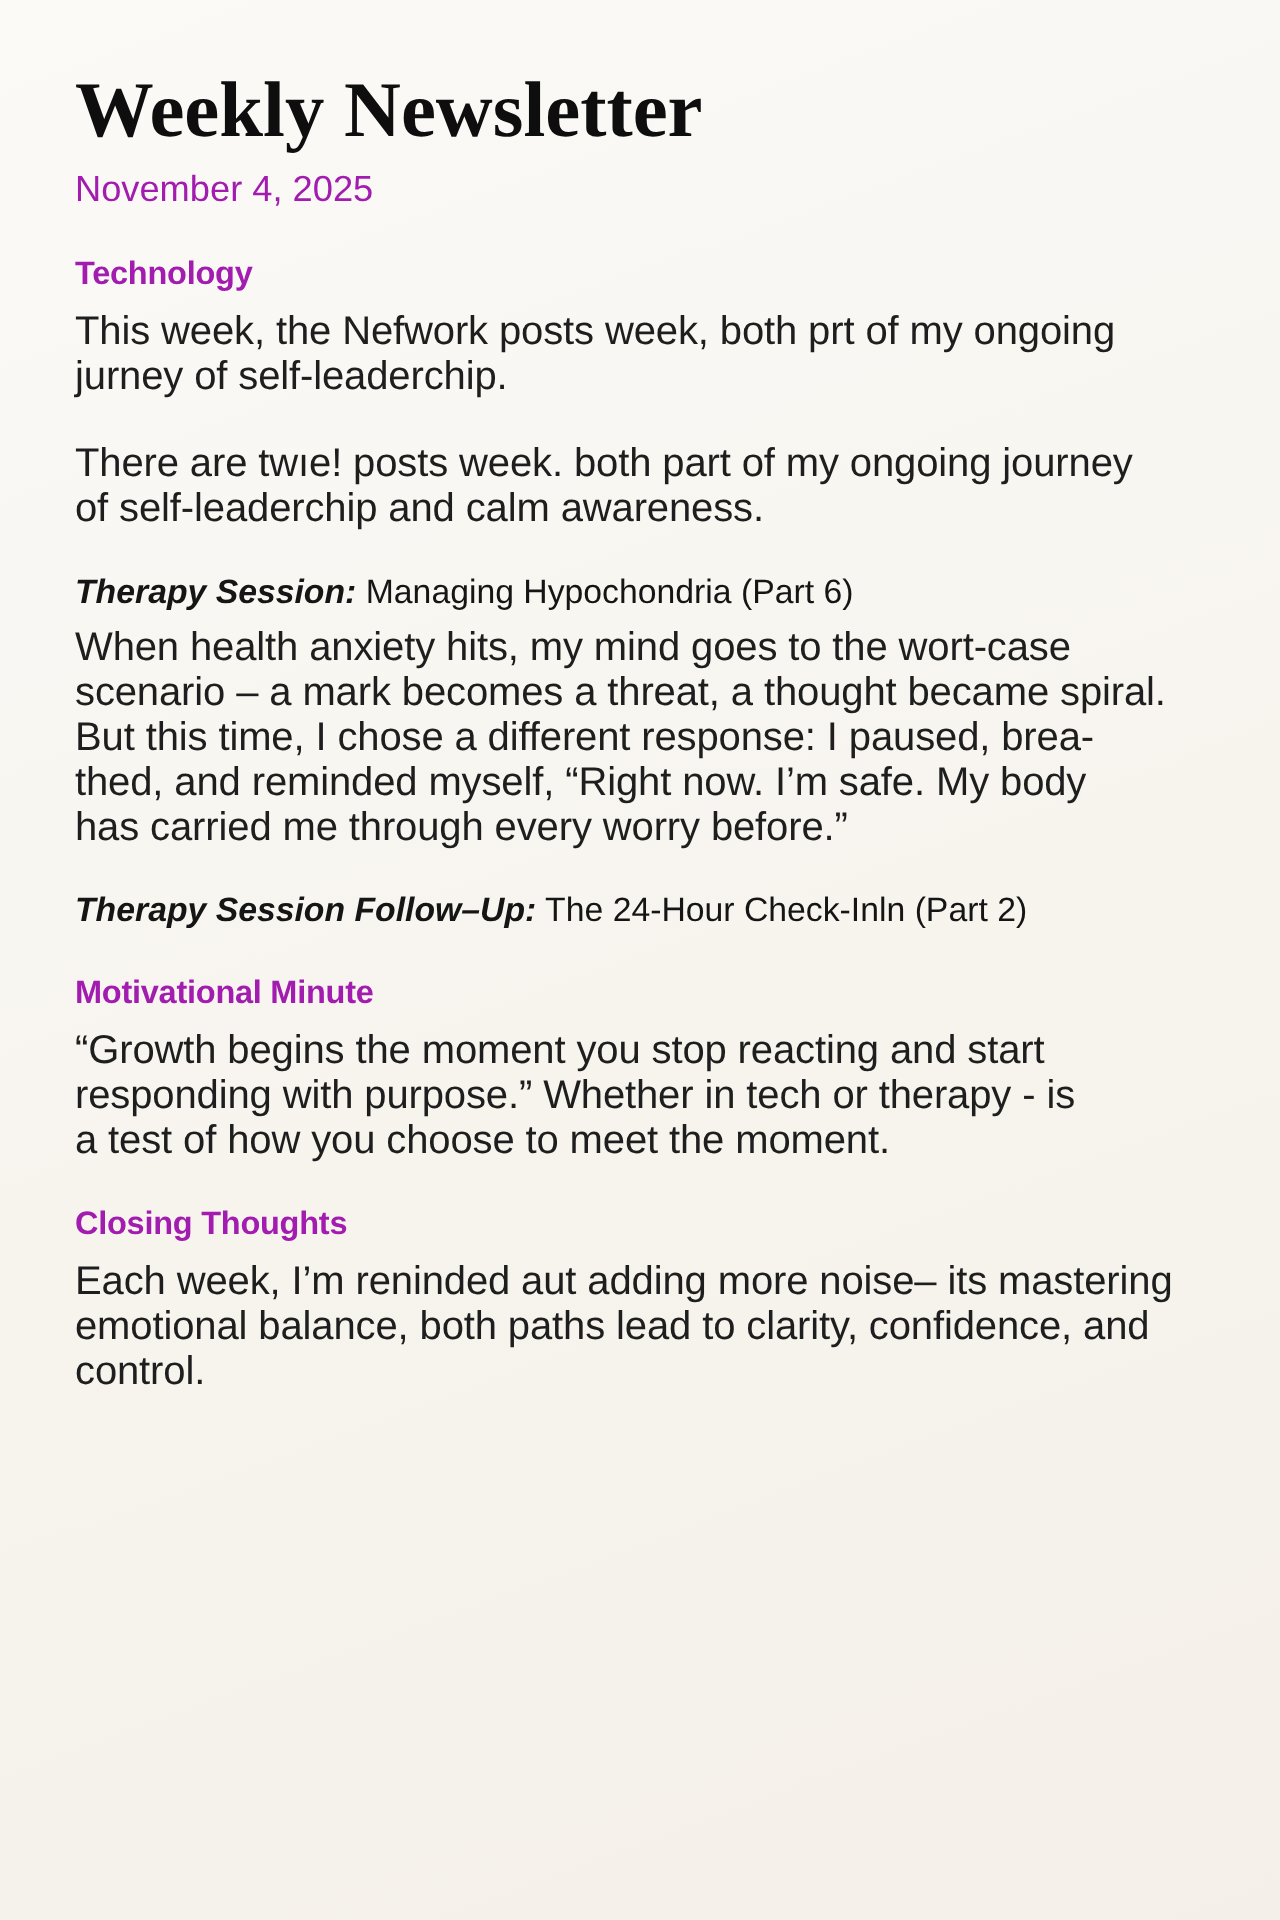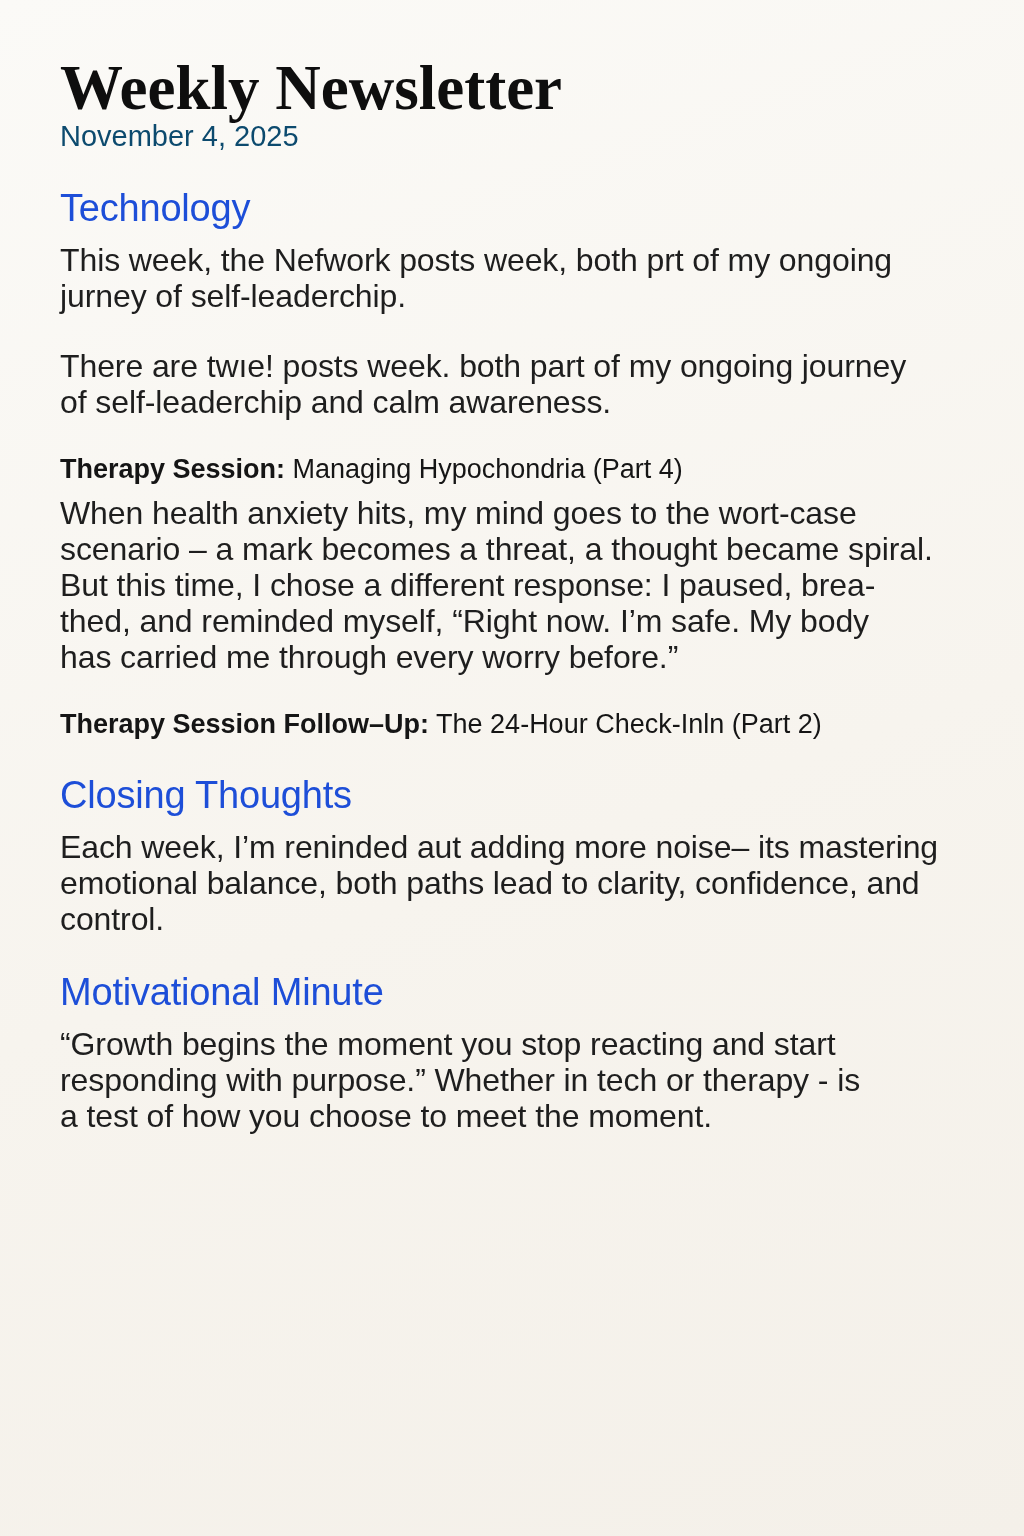"November 4, 2025" .issue-date { color: #0c4a6e -> #a21caf; margin-top: 0 -> 16px }
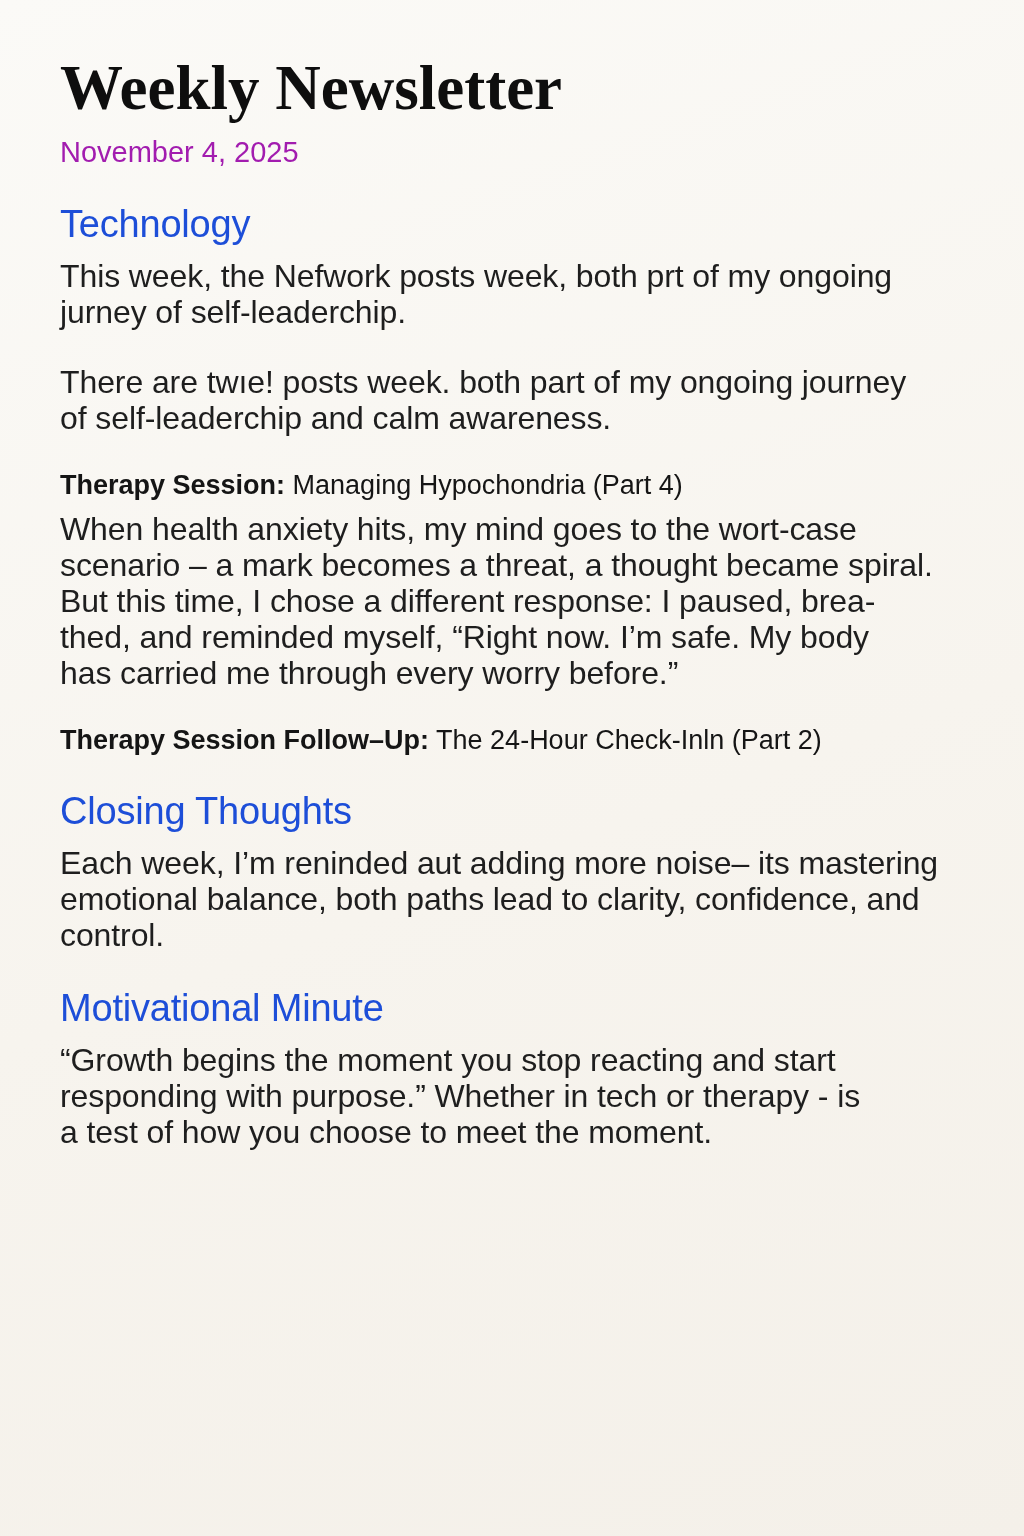"Technology" .section-heading { color: #1d4ed8 -> #a21caf; font-size: 38px -> 26px; font-weight: 400 -> 700 }
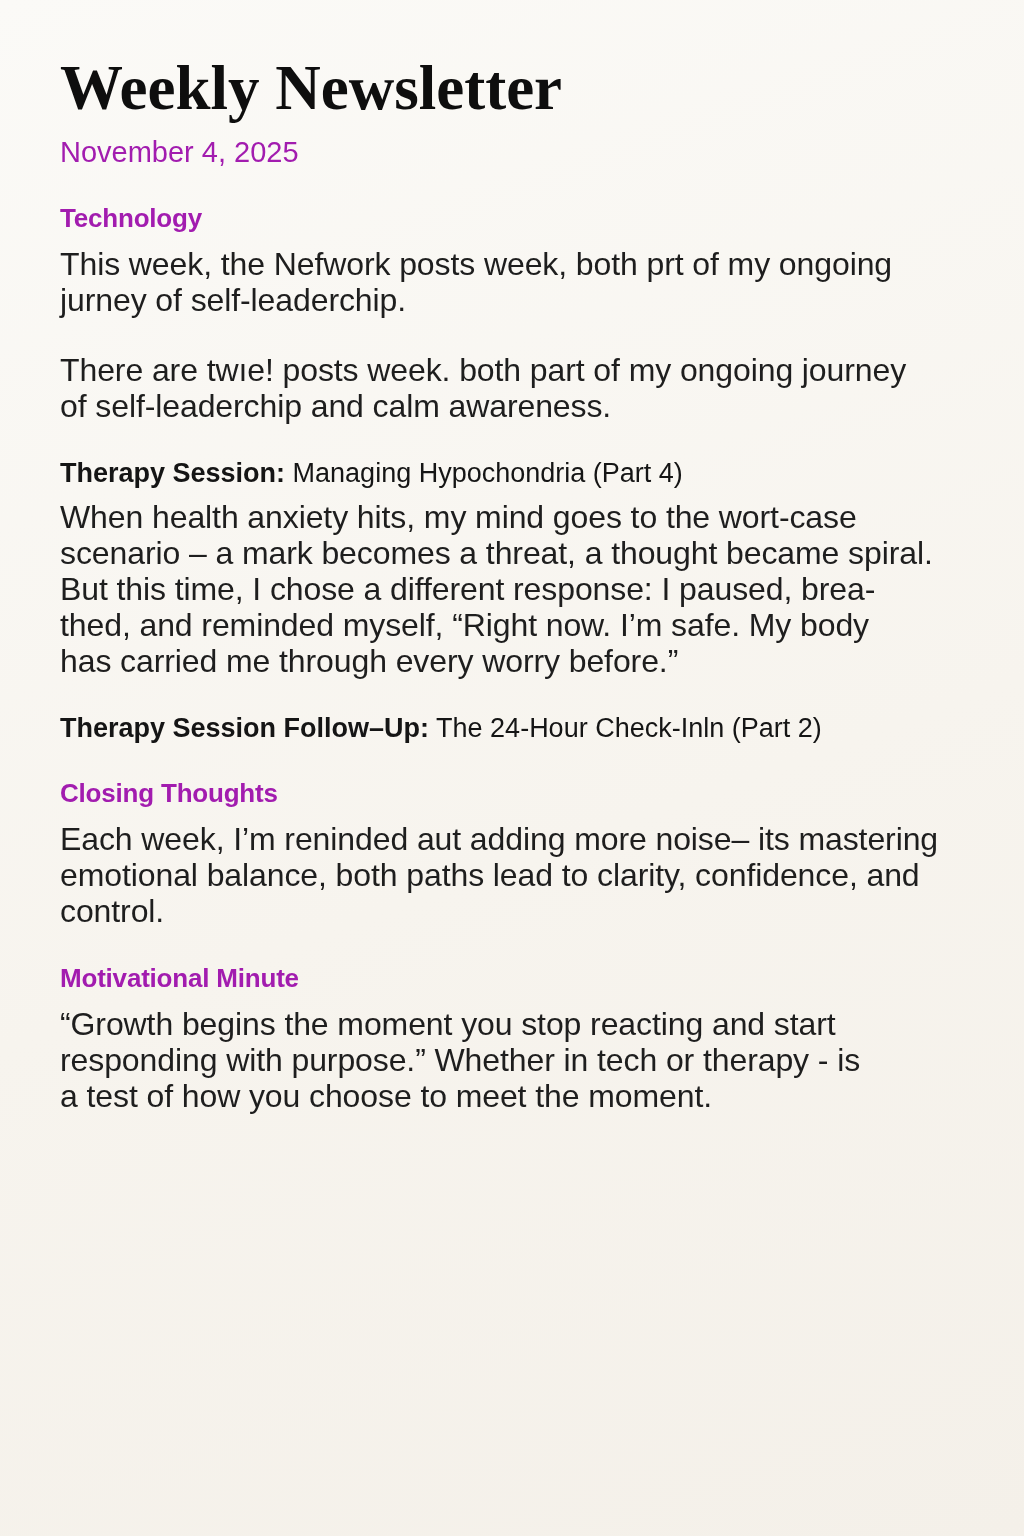"Therapy Session:" .sub-heading .lead { font-style: none -> italic }
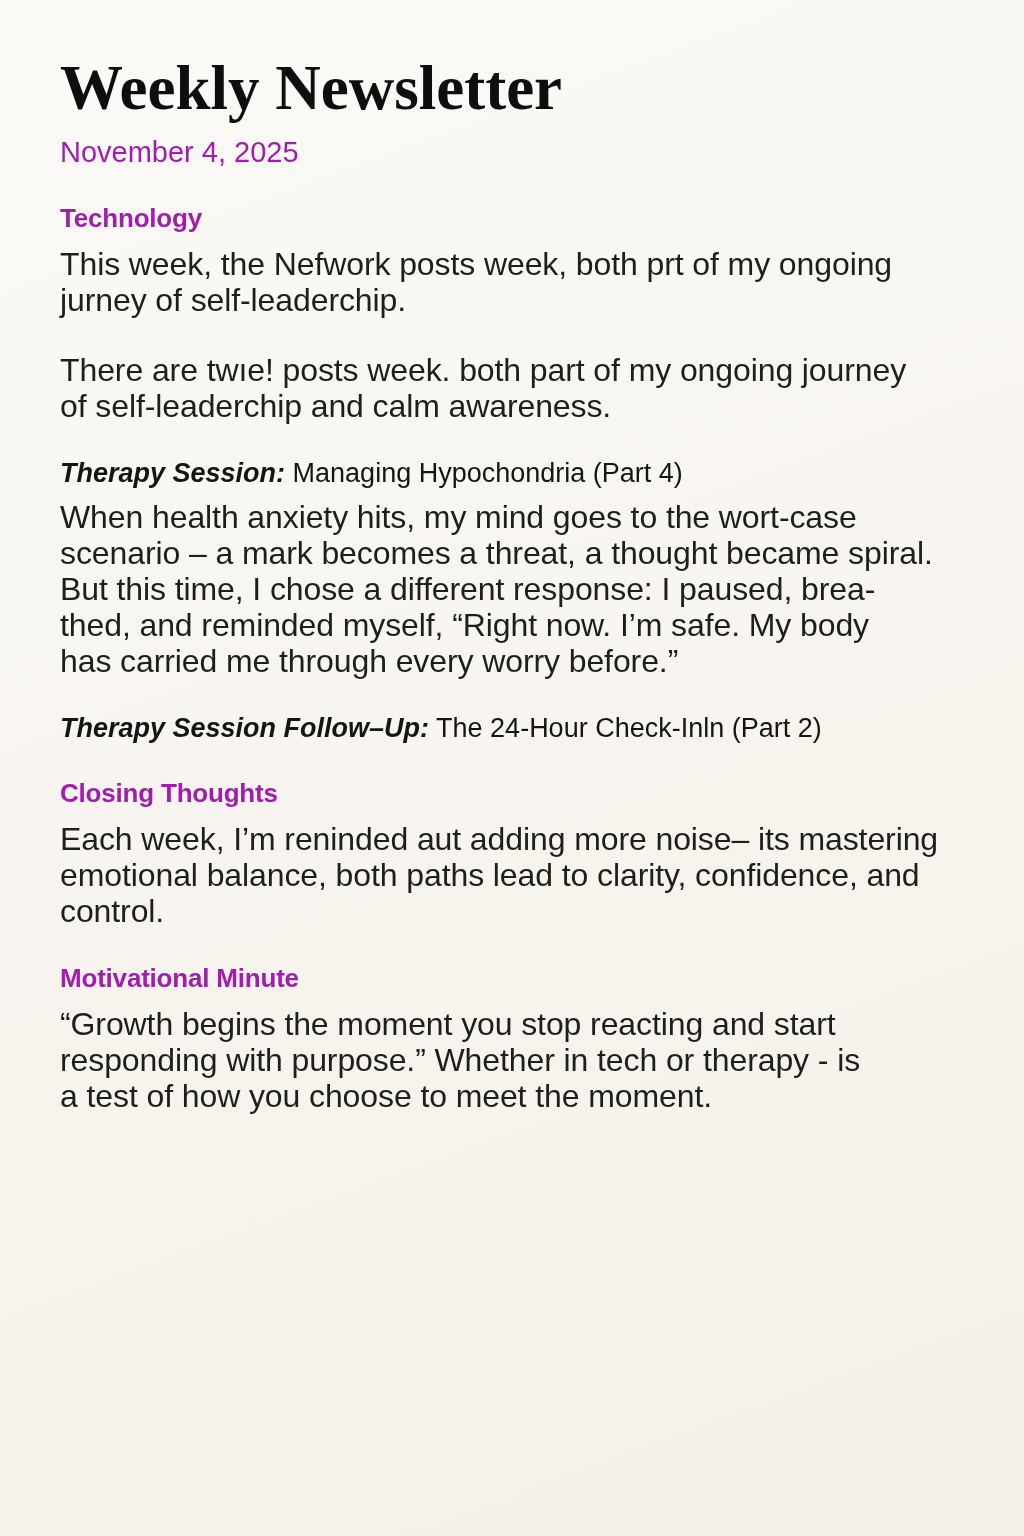"Managing Hypochondria (Part 4)" span { text: 4 -> 6 }
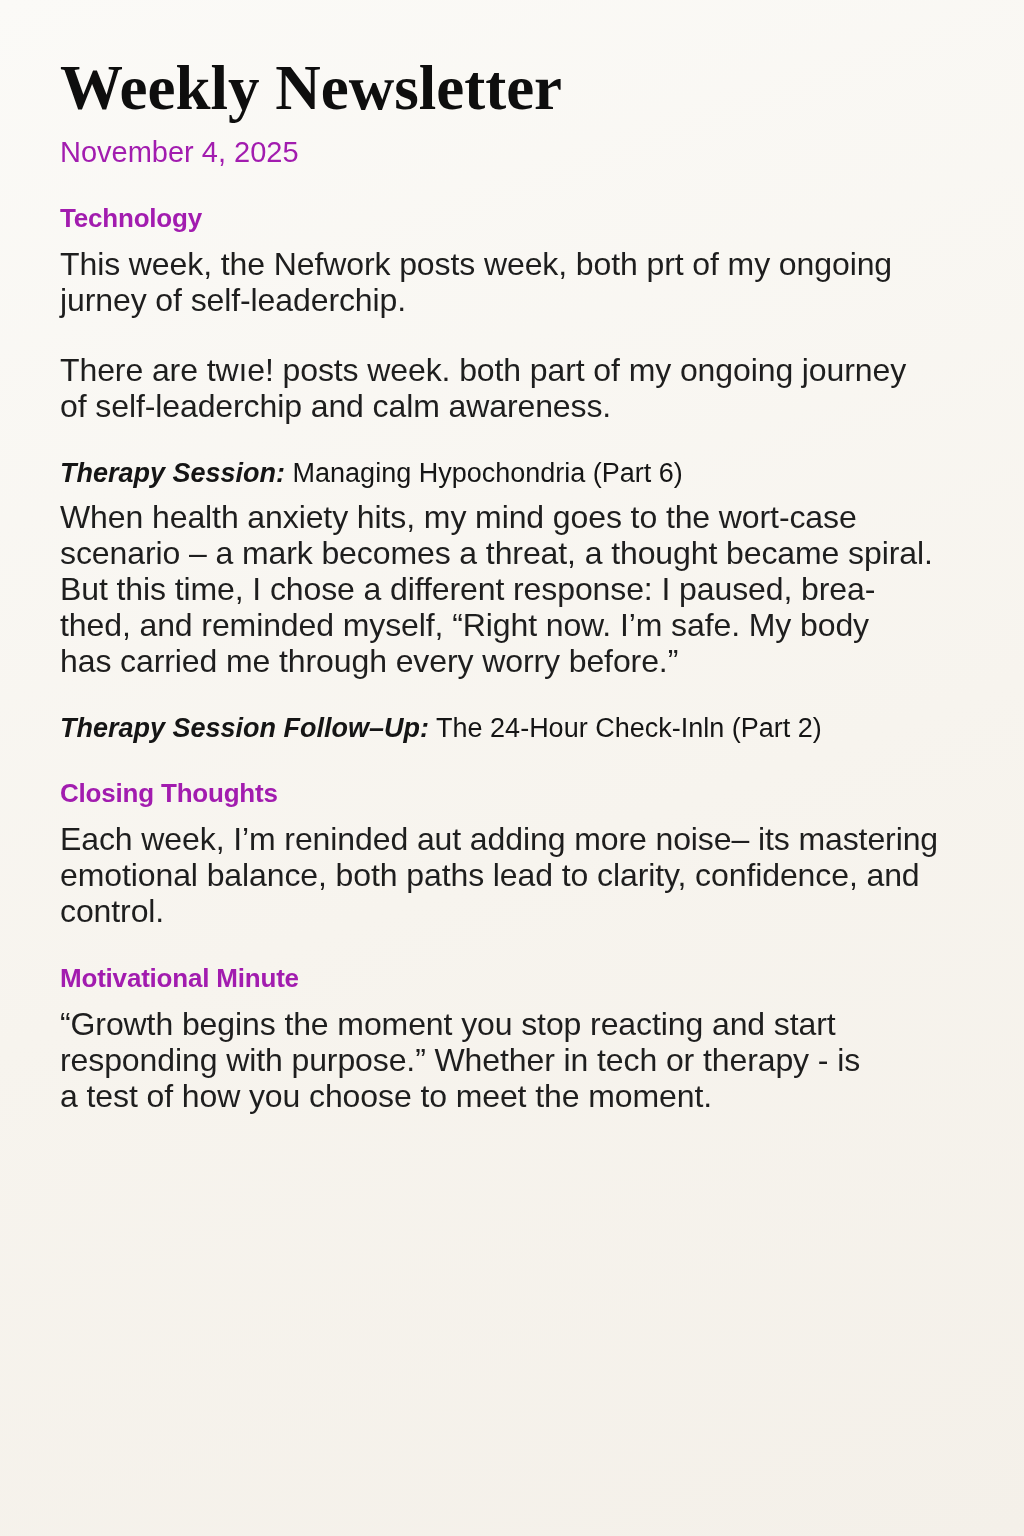"Closing Thoughts" section { order: before "Motivational Minute" -> after "Motivational Minute" }
